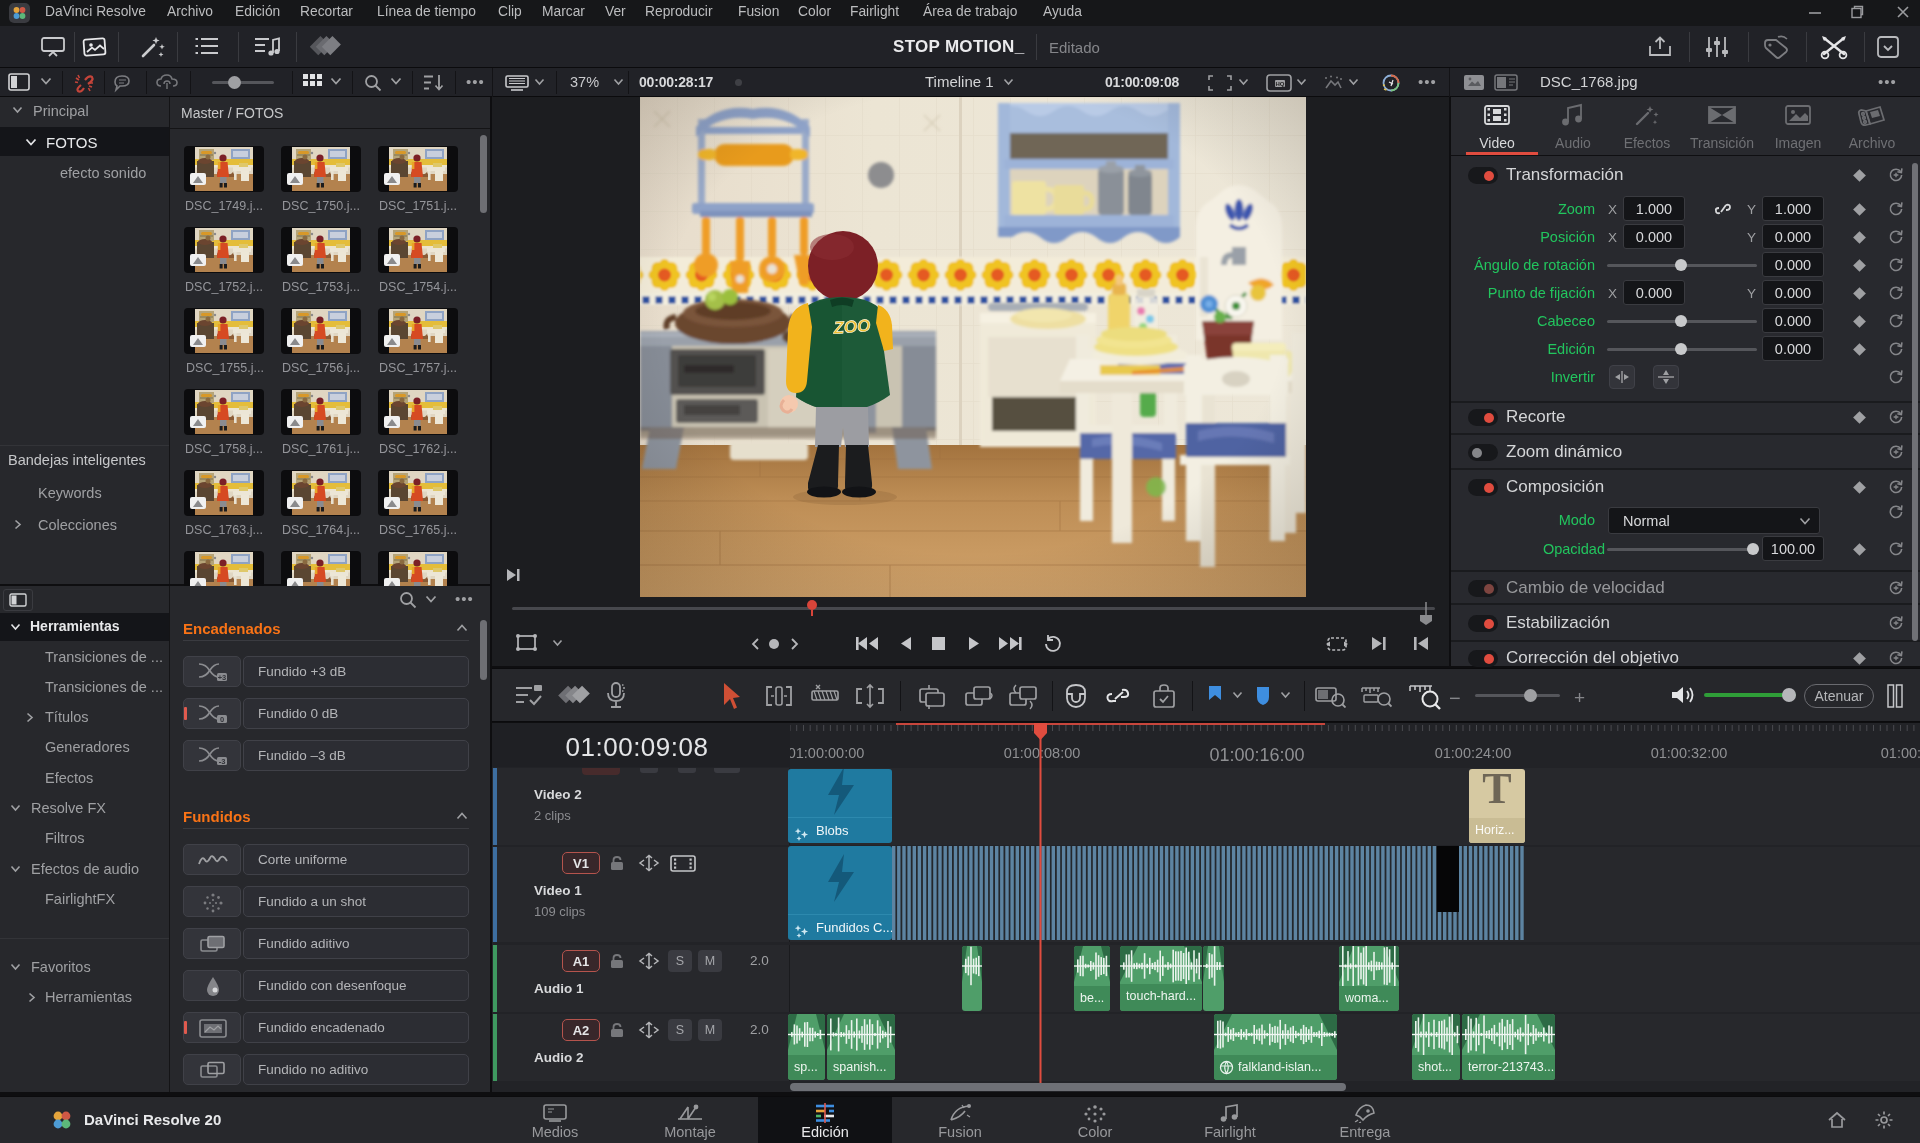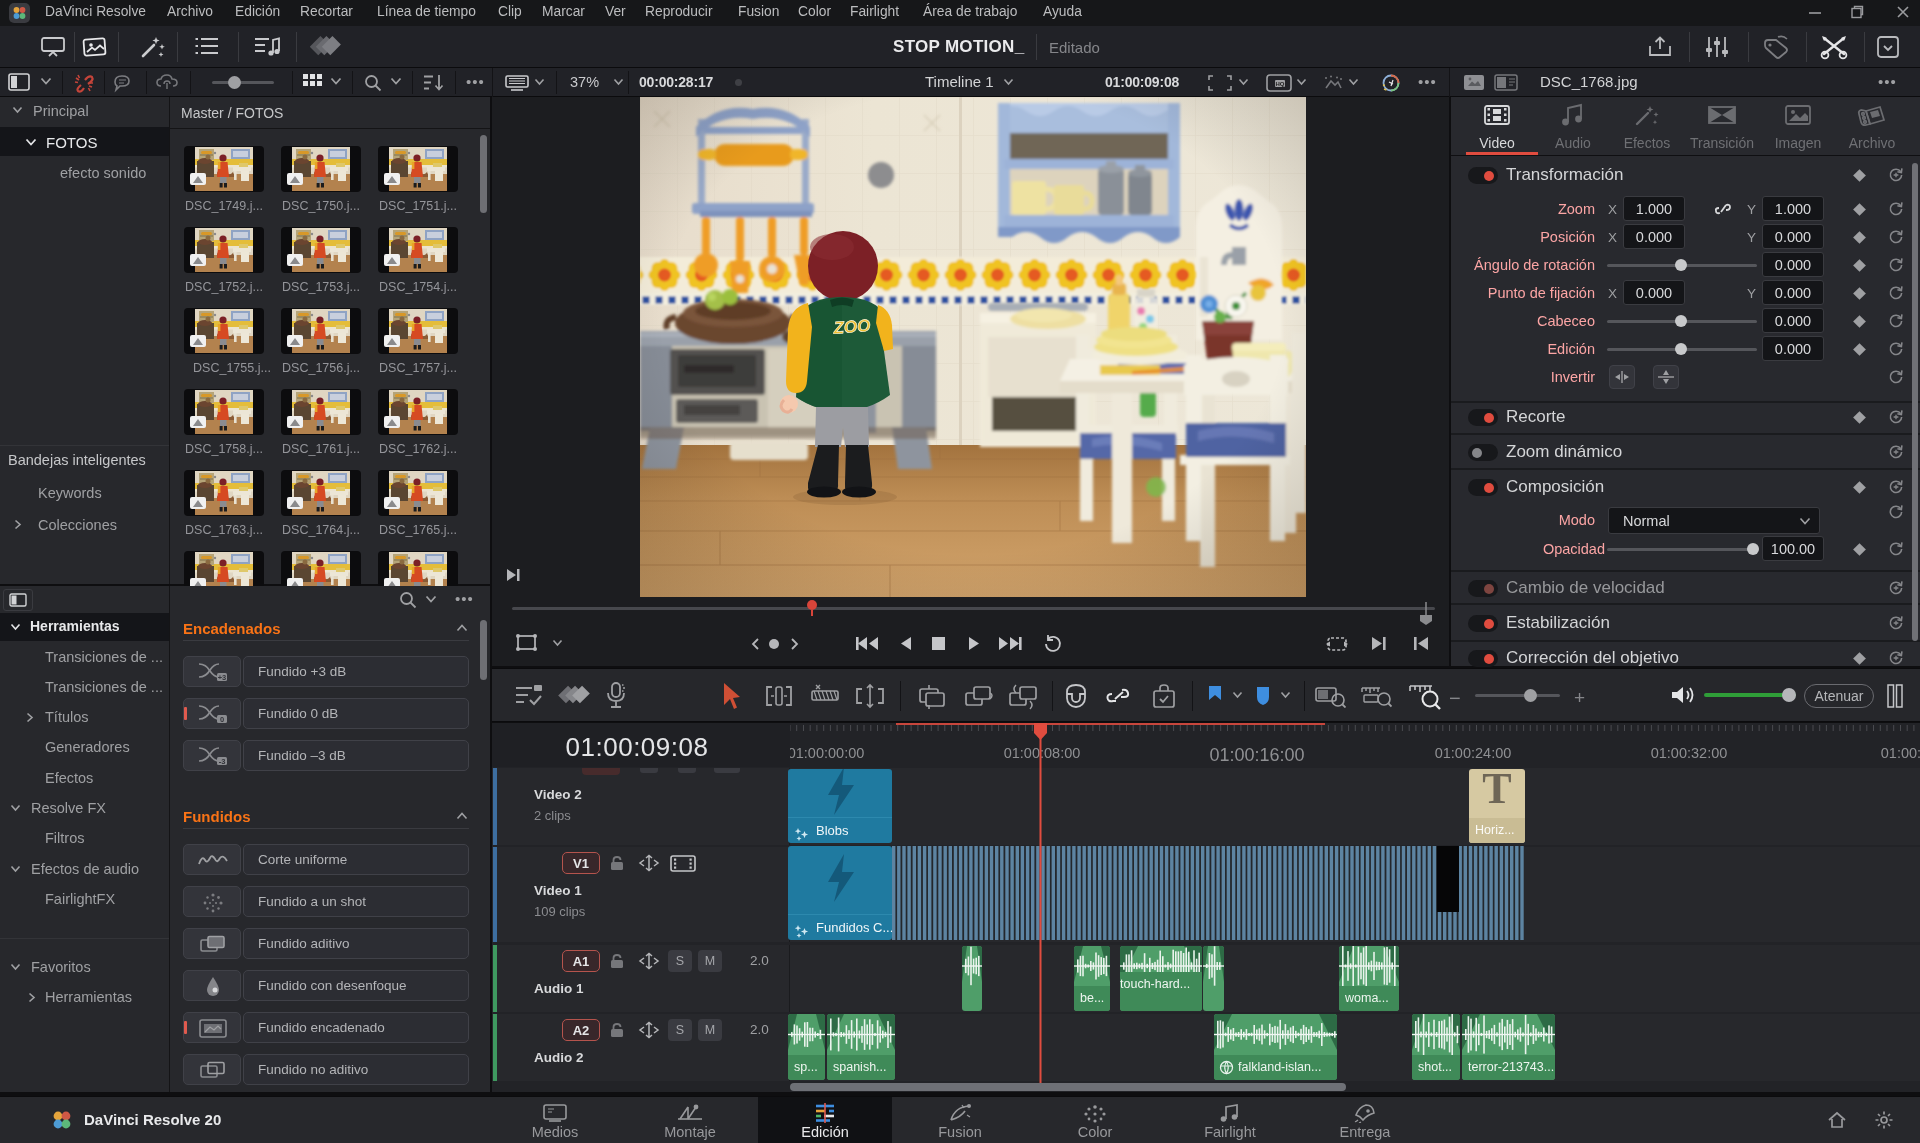"Zoom" .ilabel { color: #fca5a5 -> #22c55e }
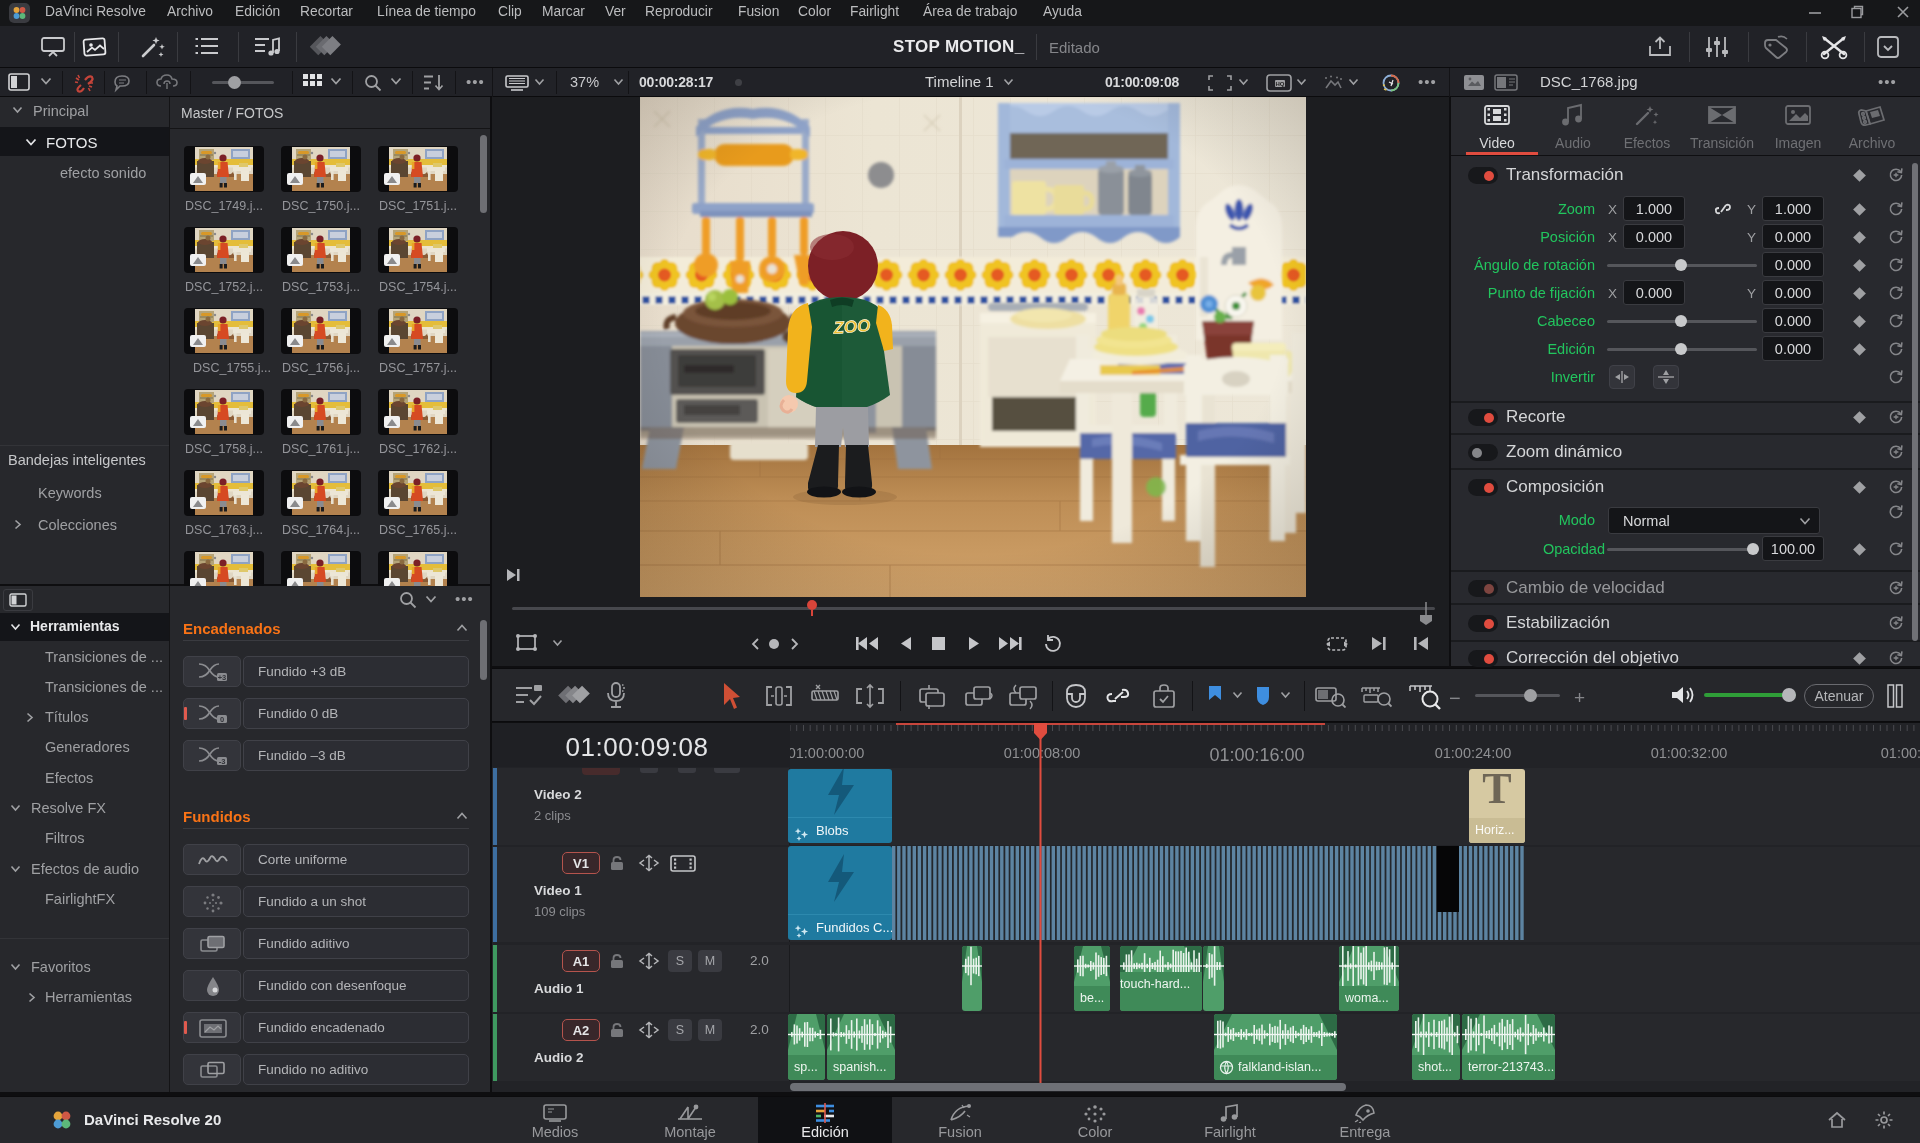"DSC_1755.j..." div.thumblabel { left: 184px -> 177px }
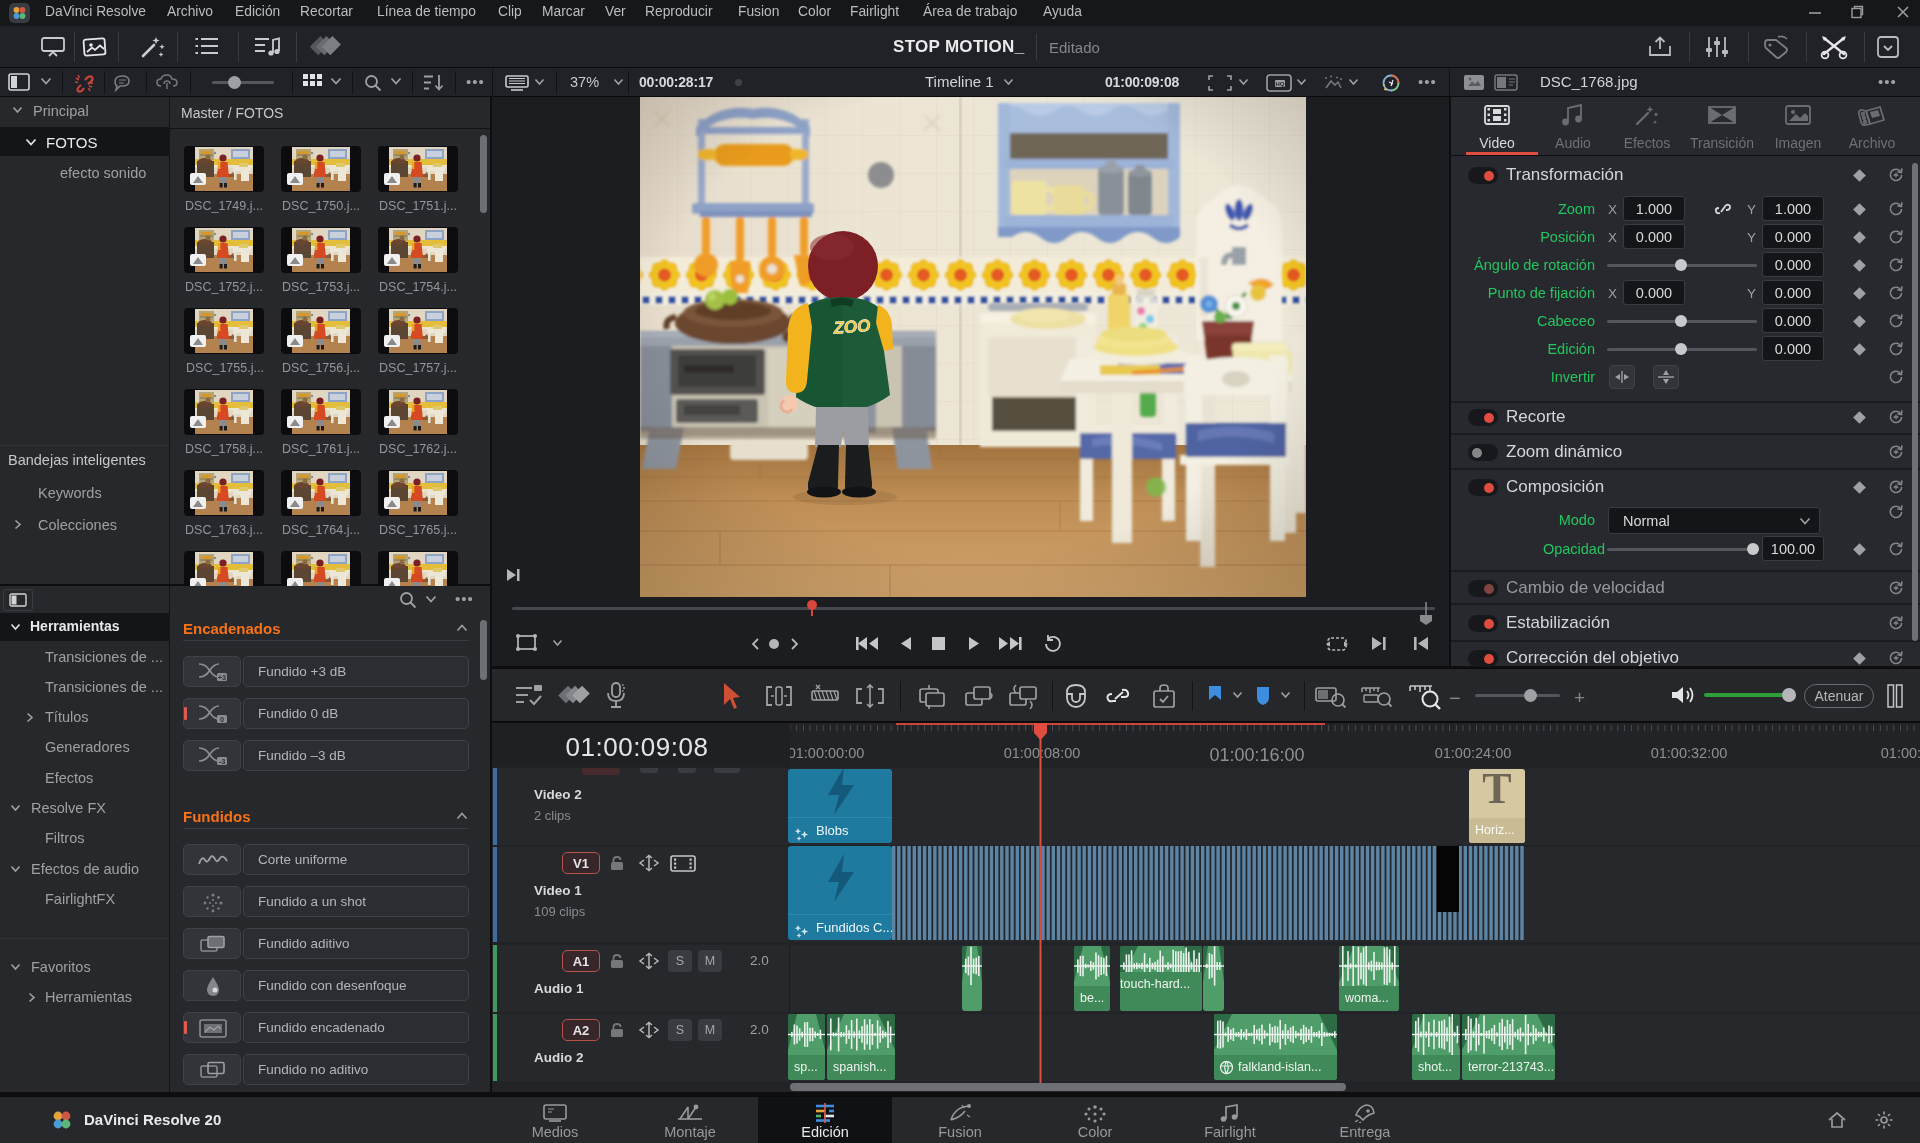"touch-hard..." div.lbl { height: 39px -> 27px; padding-left: 0 -> 6px }
